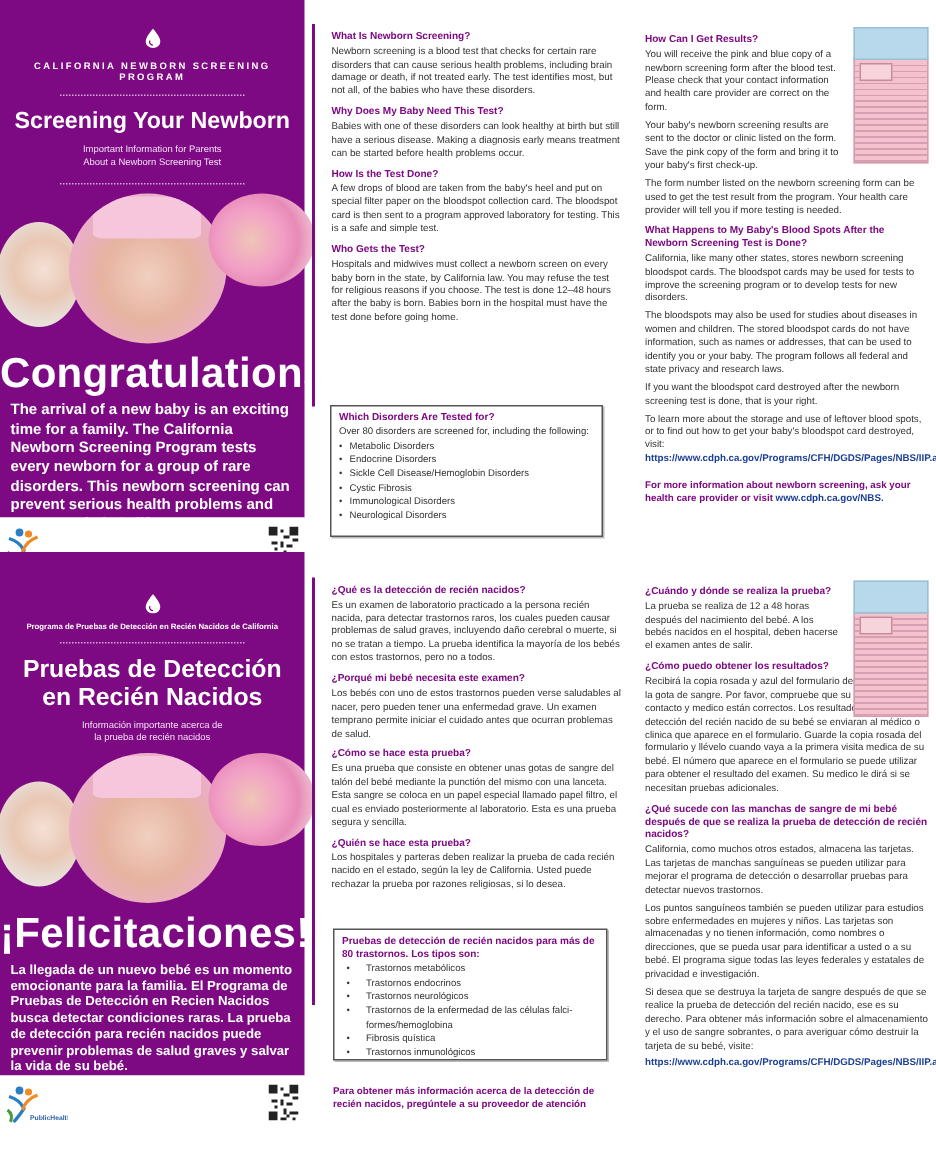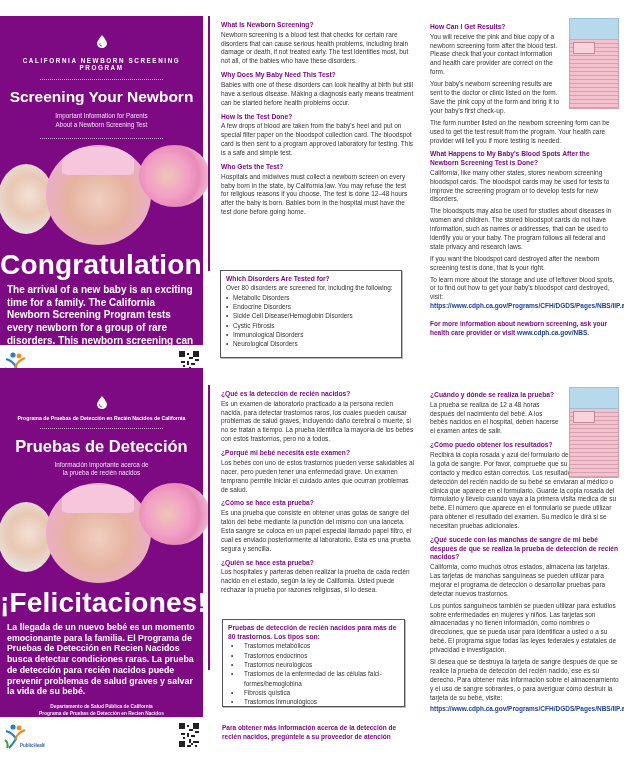"Screening Your Newborn" .cover { top: 16px -> 0 }
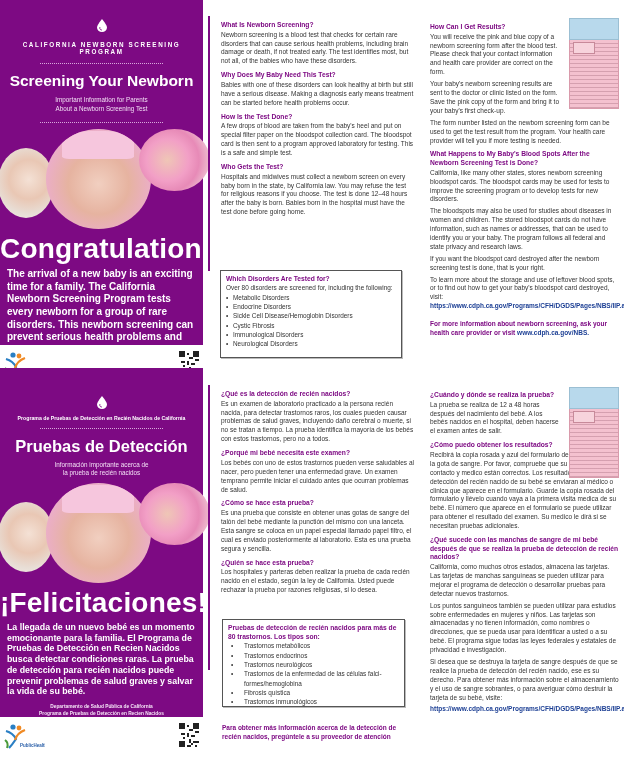"en Recién Nacidos" div { html: none -> <div>en Recién Nacidos</div> }
